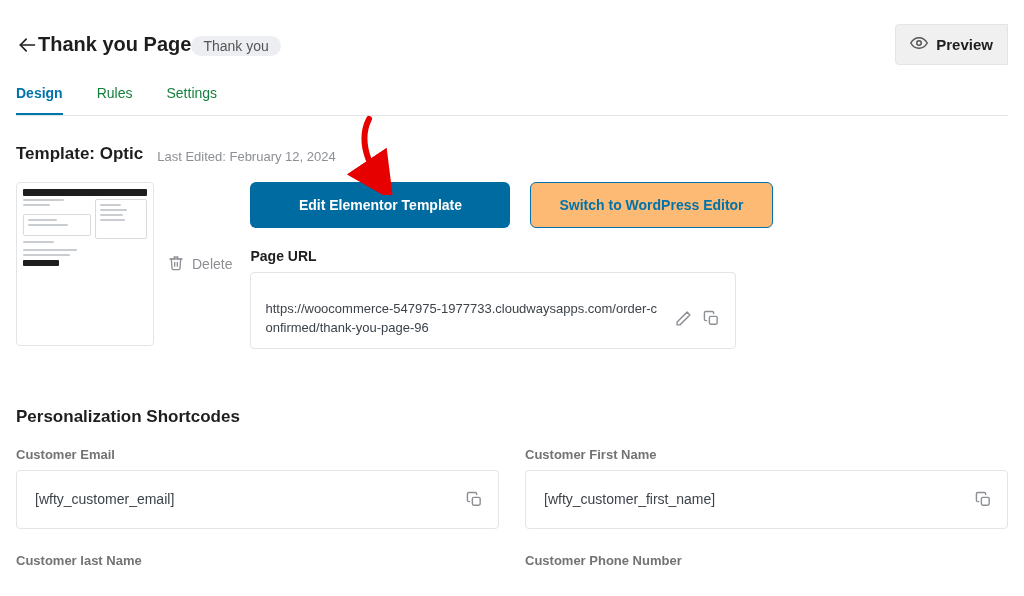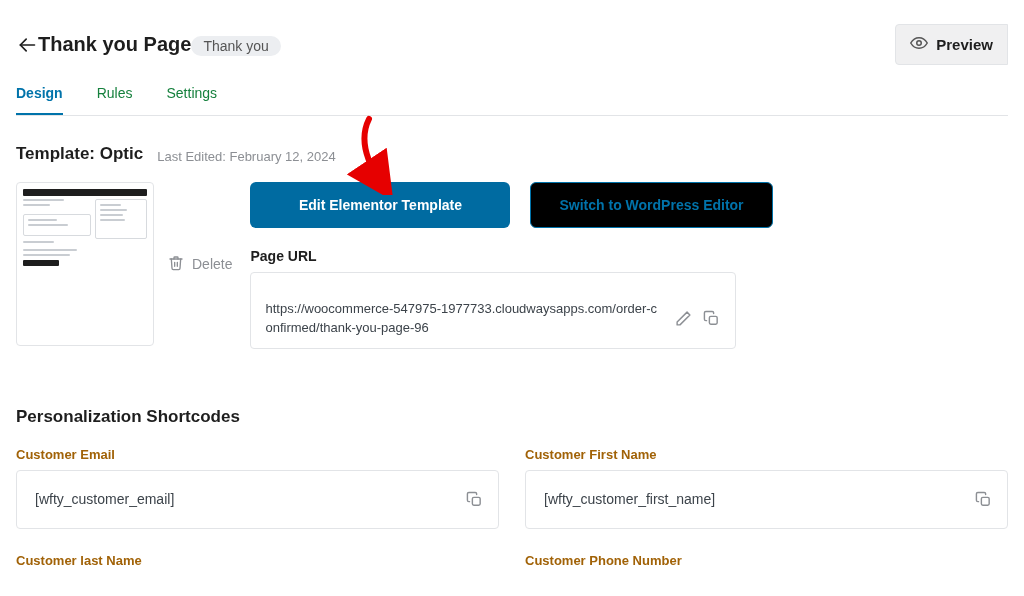"Switch to WordPress Editor" .btn-secondary { background: #000000 -> #fdba74 }
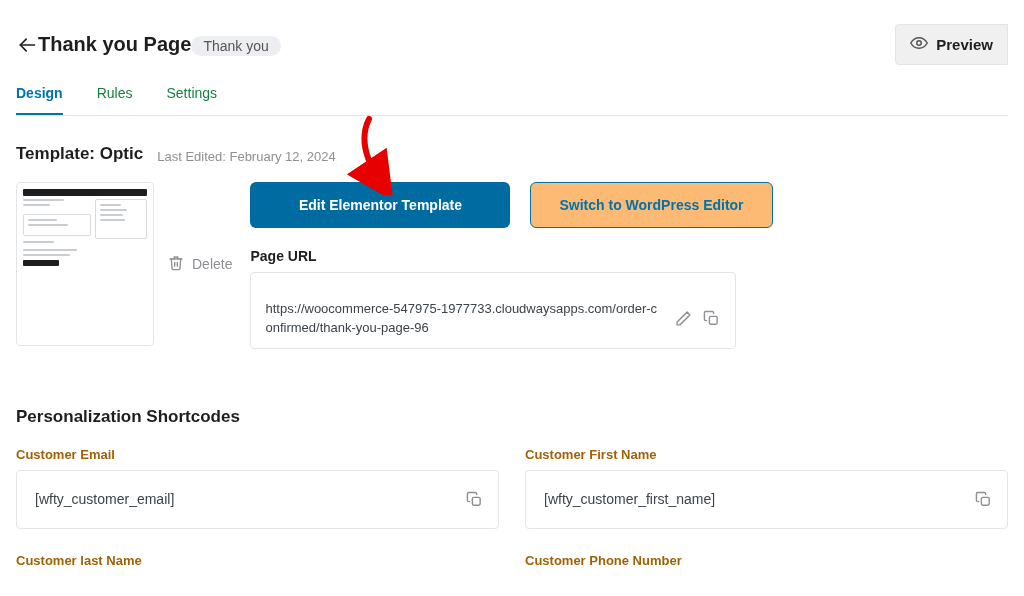"Customer Email" .sc-label { color: #a16207 -> #737373 }
